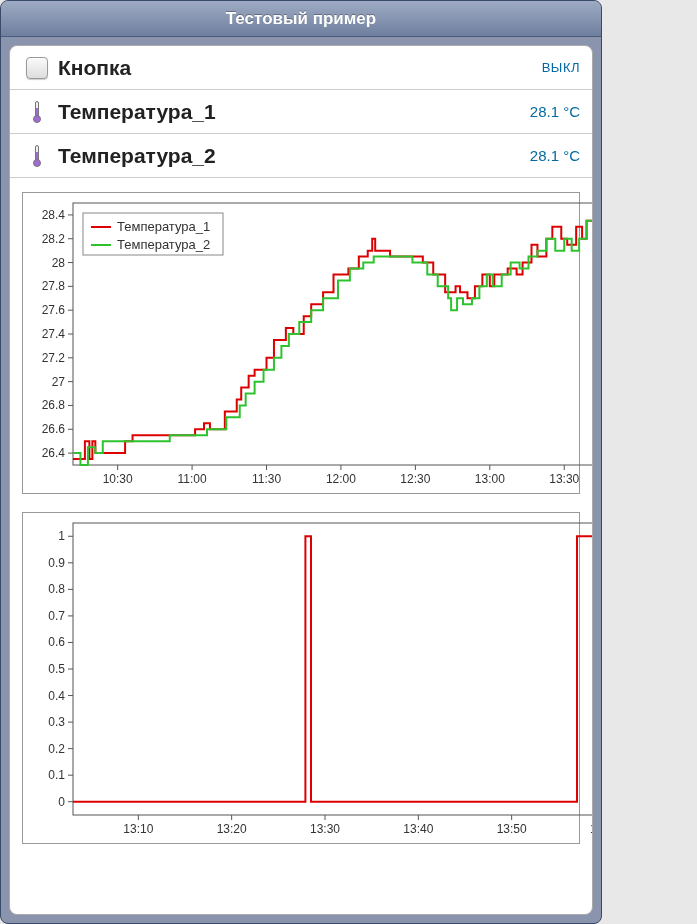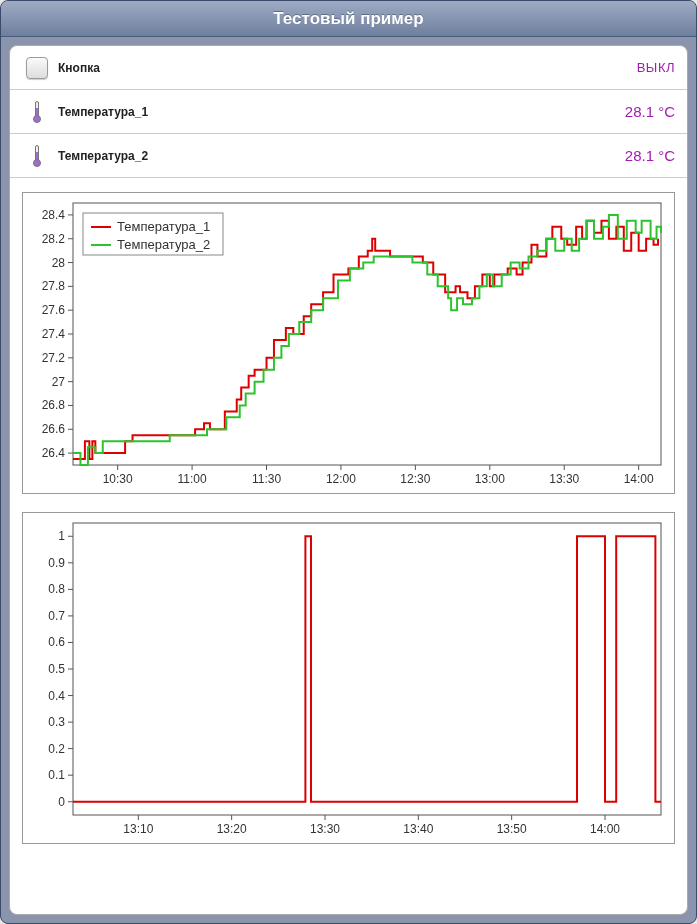"Тестовый пример" .window { width: 697px -> 602px }
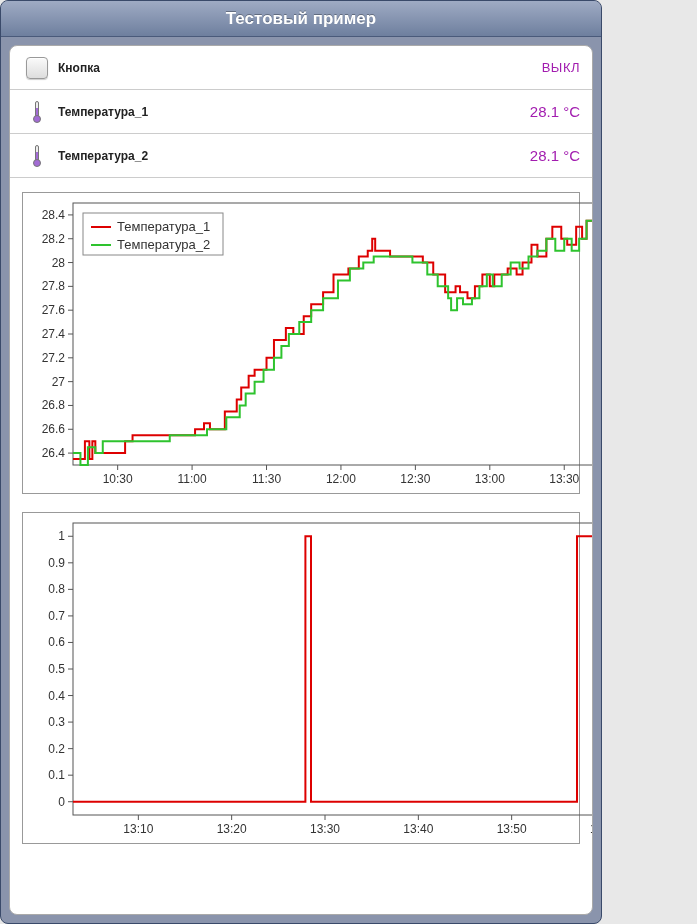"Кнопка" .row .label { font-size: 12px -> 21px }
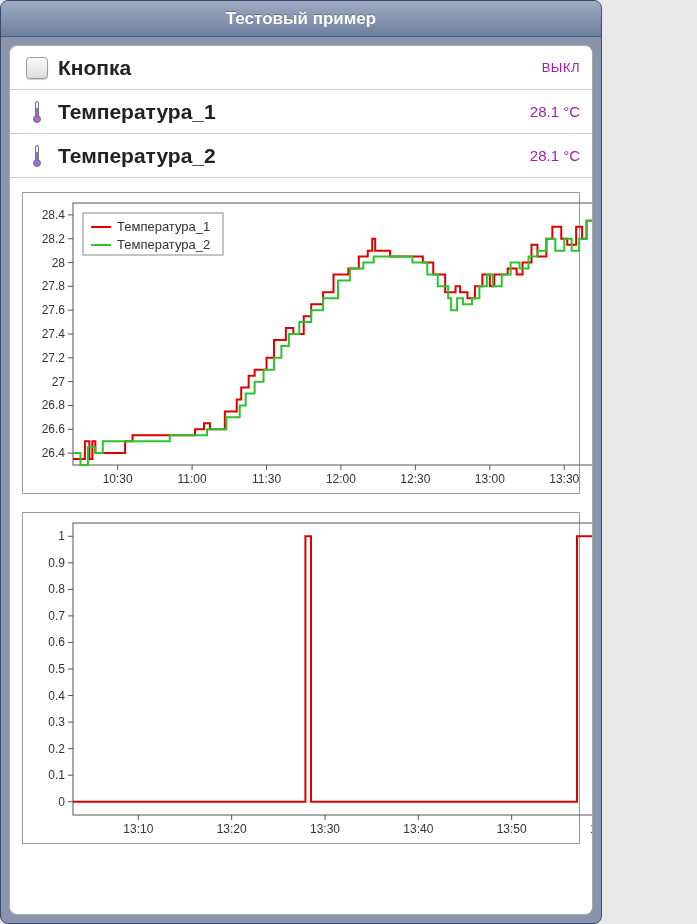"ВЫКЛ" .row .value { color: #a21caf -> #0369a1 }
